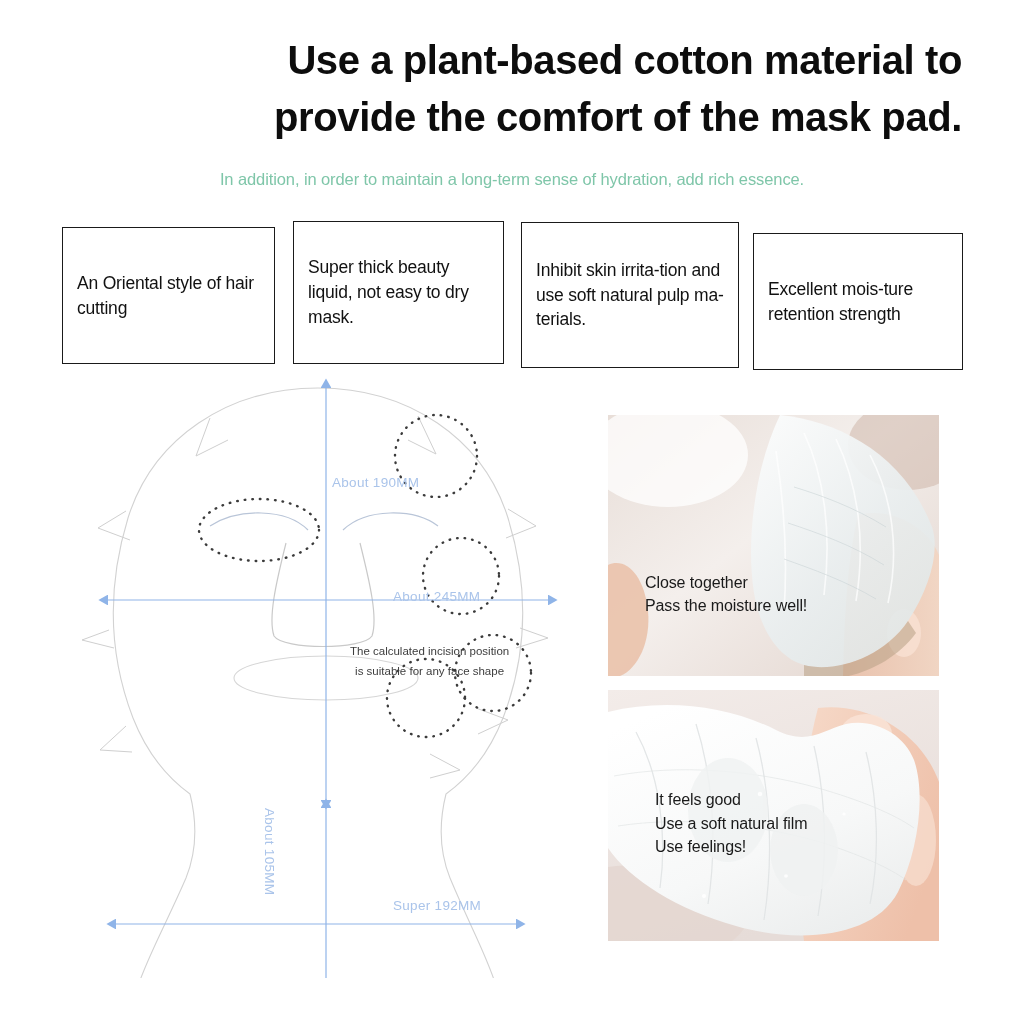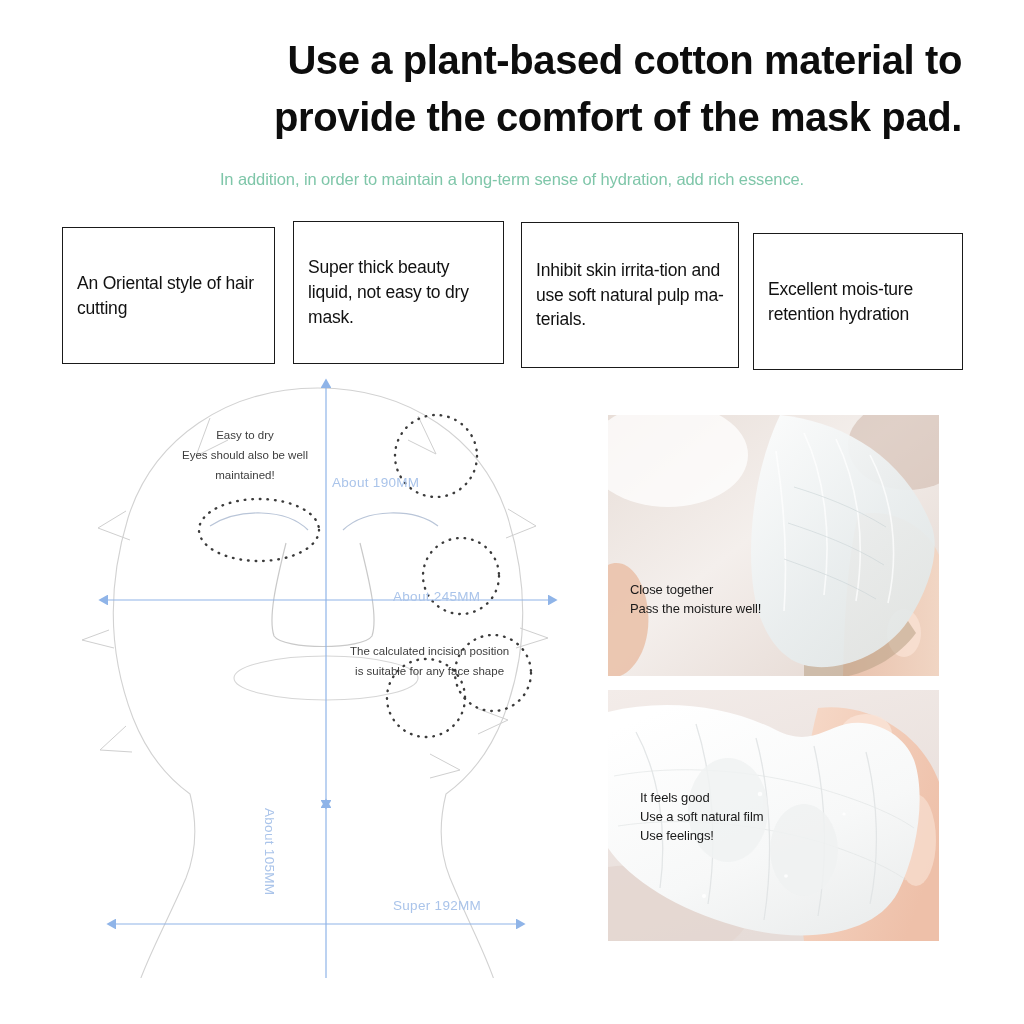"Excellent mois-ture retention hydration" p { text: hydration -> strength }
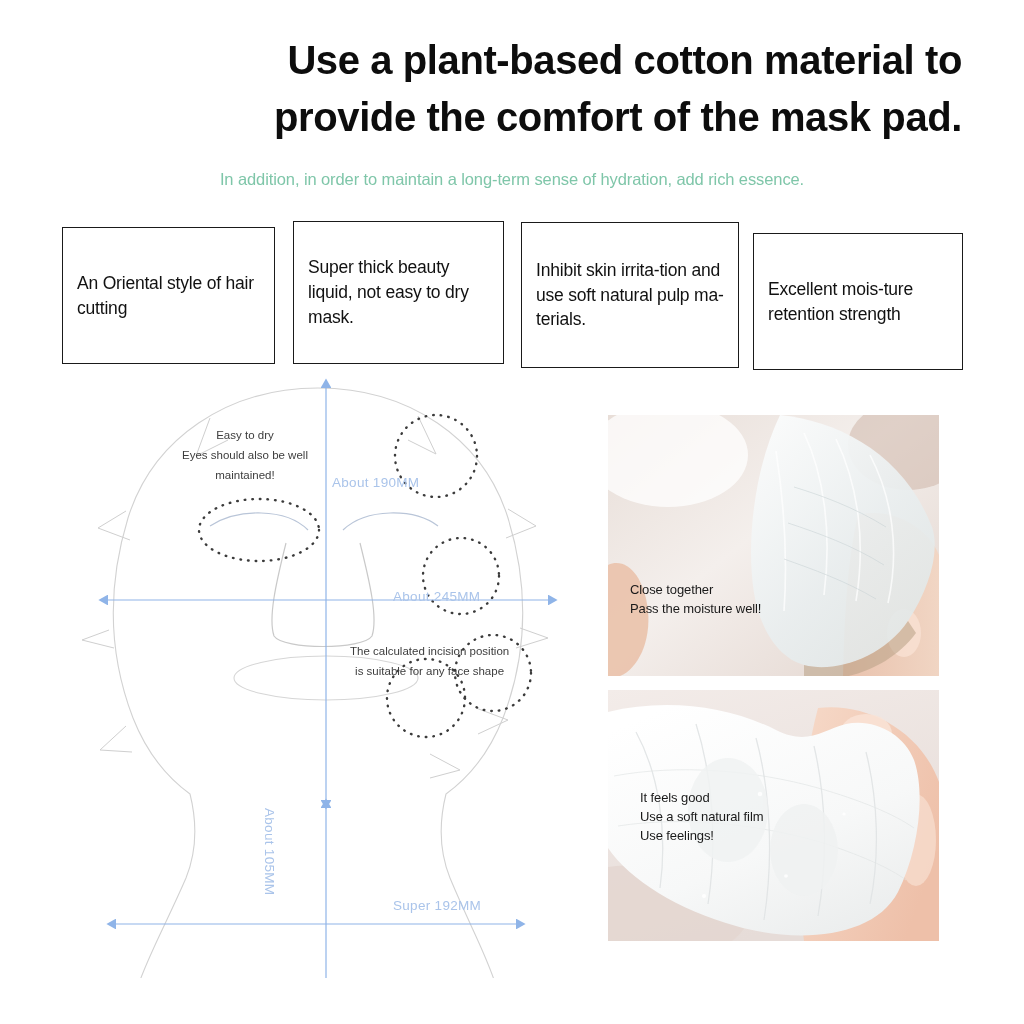"Easy to dry" div.note { html: <div>Easy to dry Eyes should also be well maintained!</div> -> none }
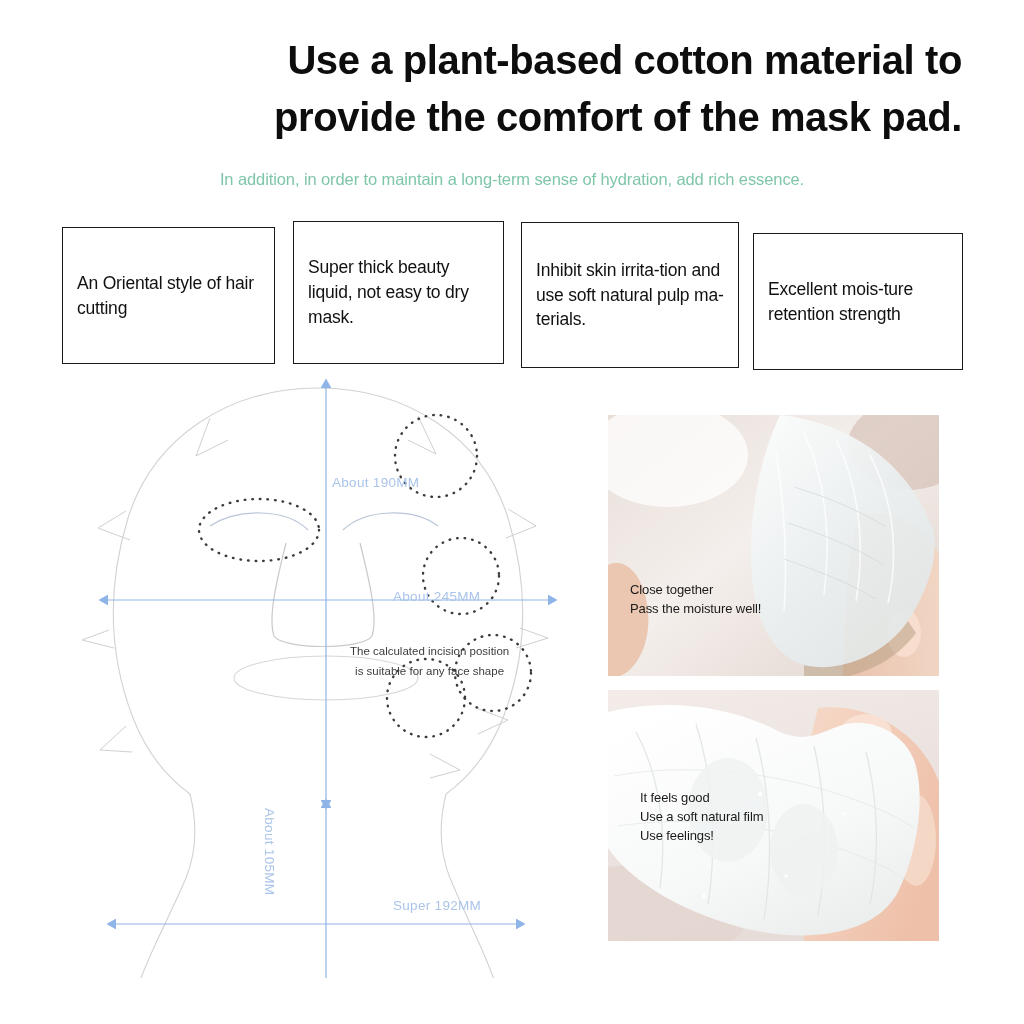"Close together" .cap { font-size: 13px -> 16px; margin-left: none -> 15px }
